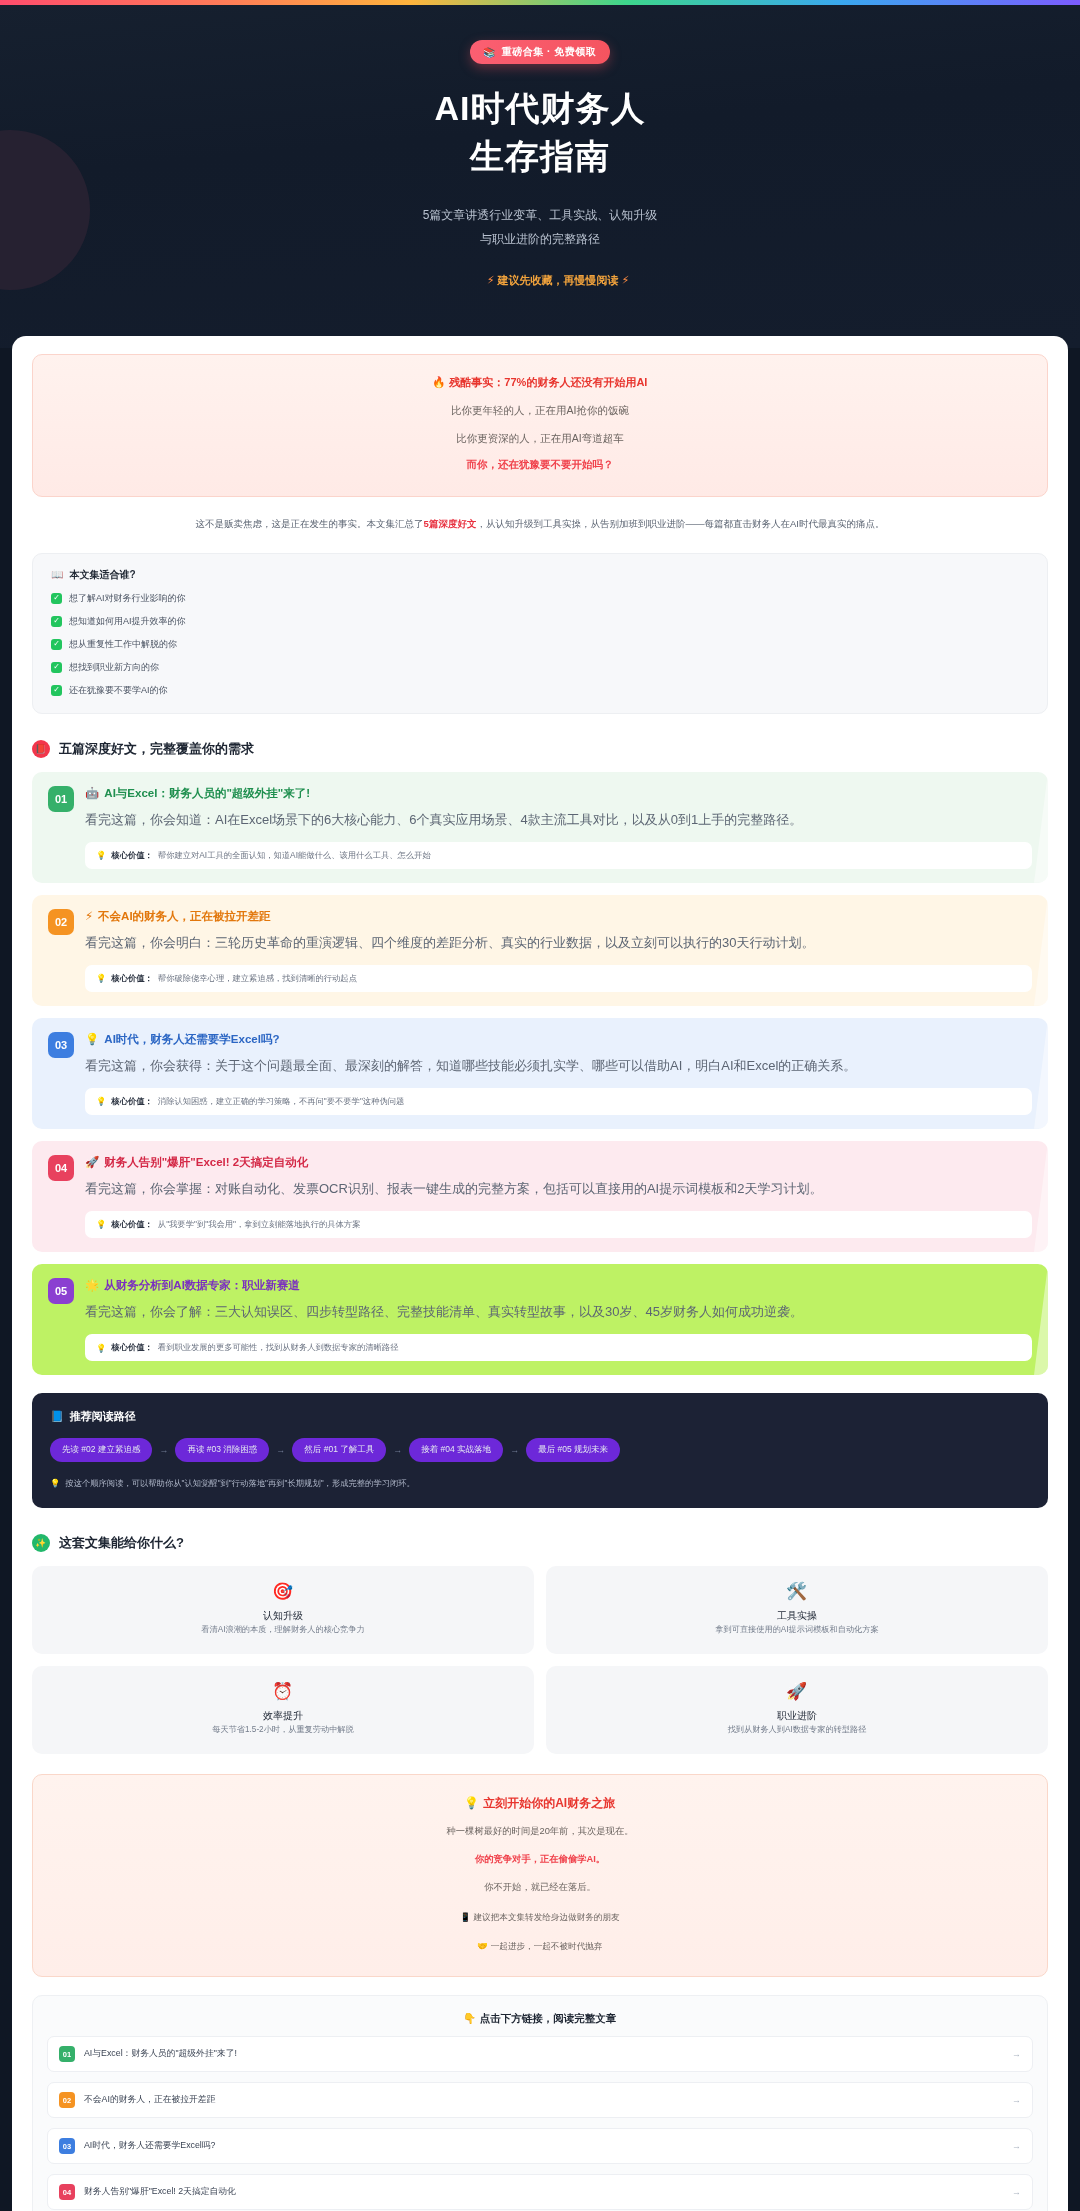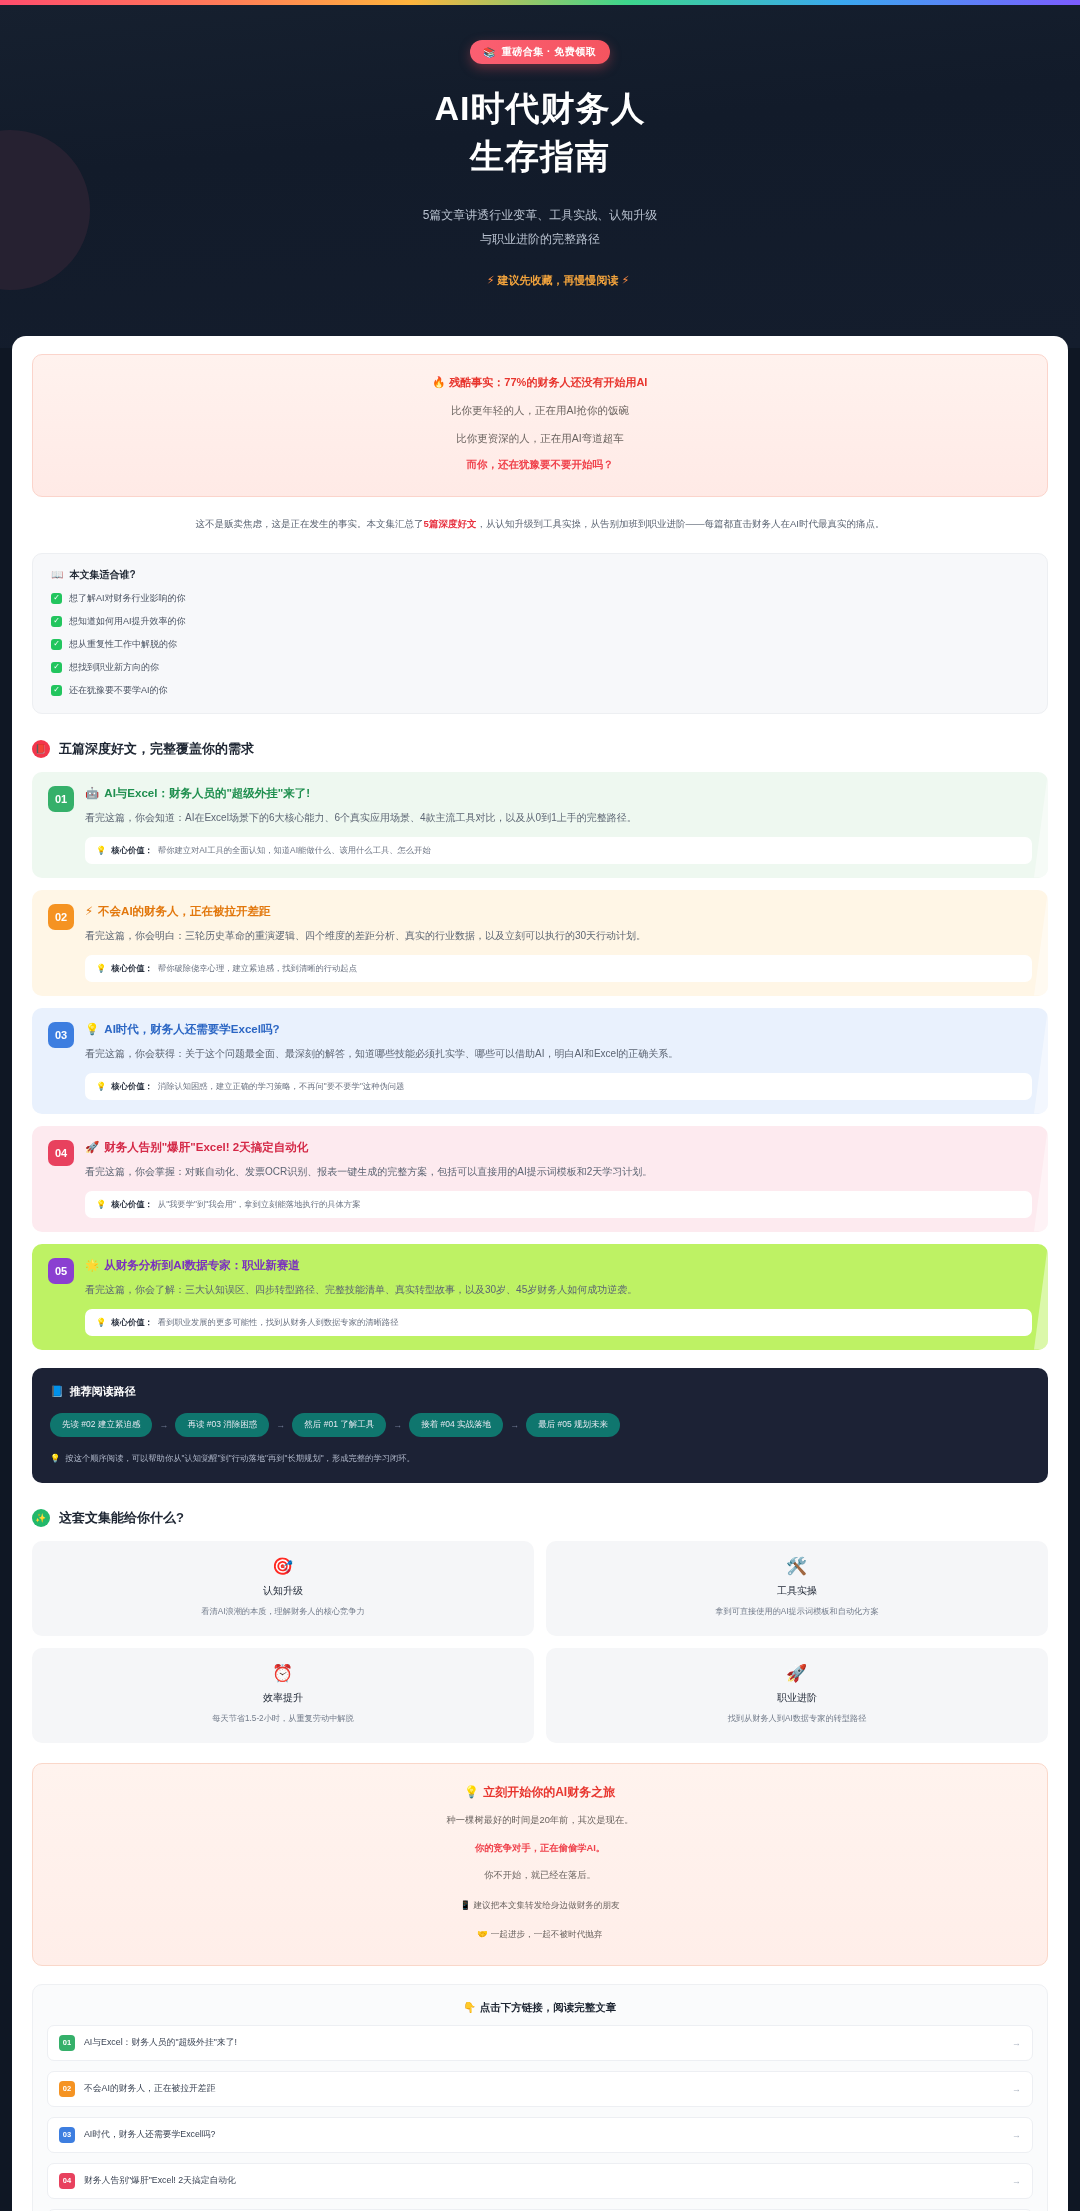"看完这篇，你会知道：AI在Excel场景下的6大核心能力、6个真实应用场景、4款" .card-desc { font-size: 10px -> 13px }
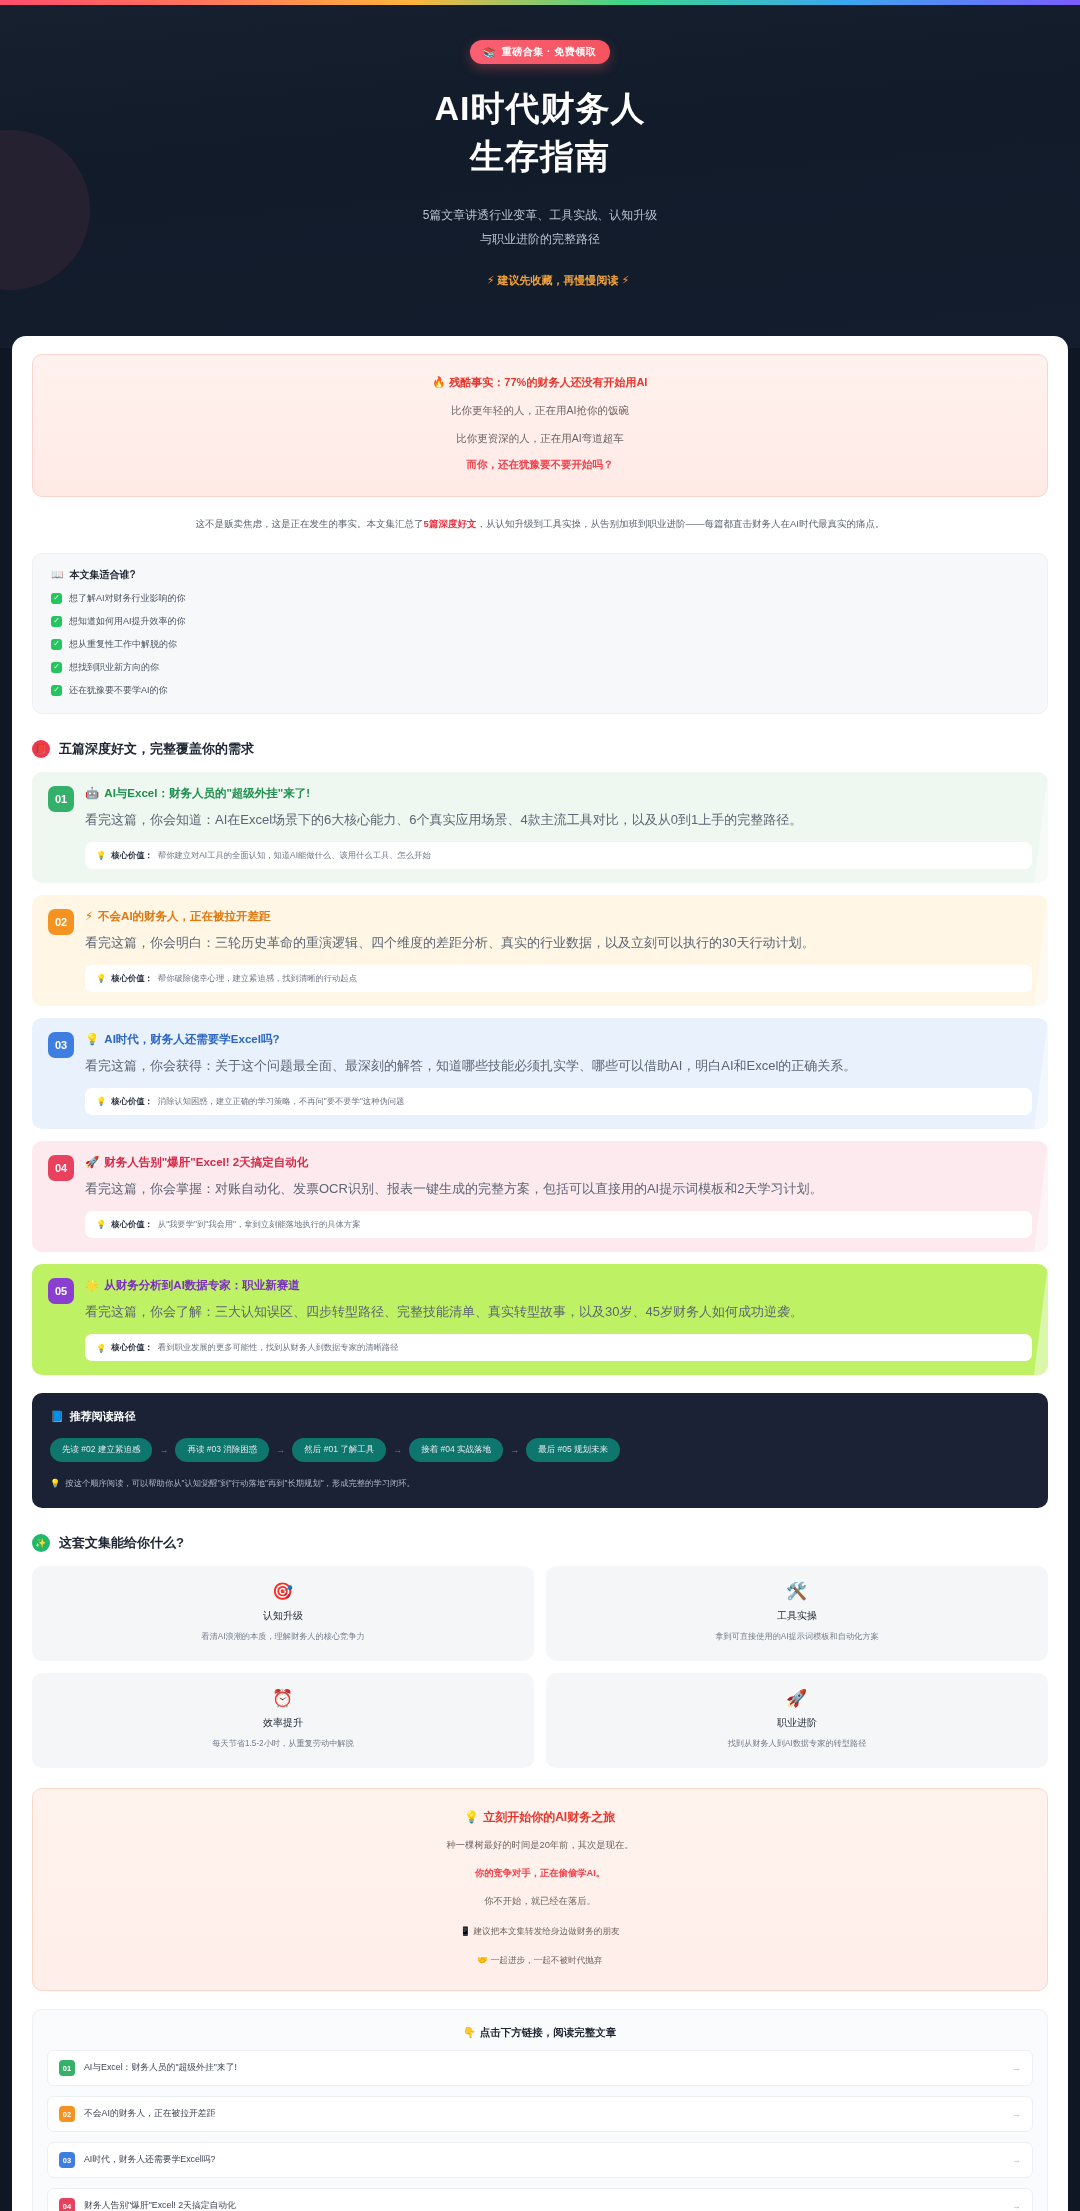"先读 #02 建立紧迫感" .step { background: #0f766e -> #6d28d9 }
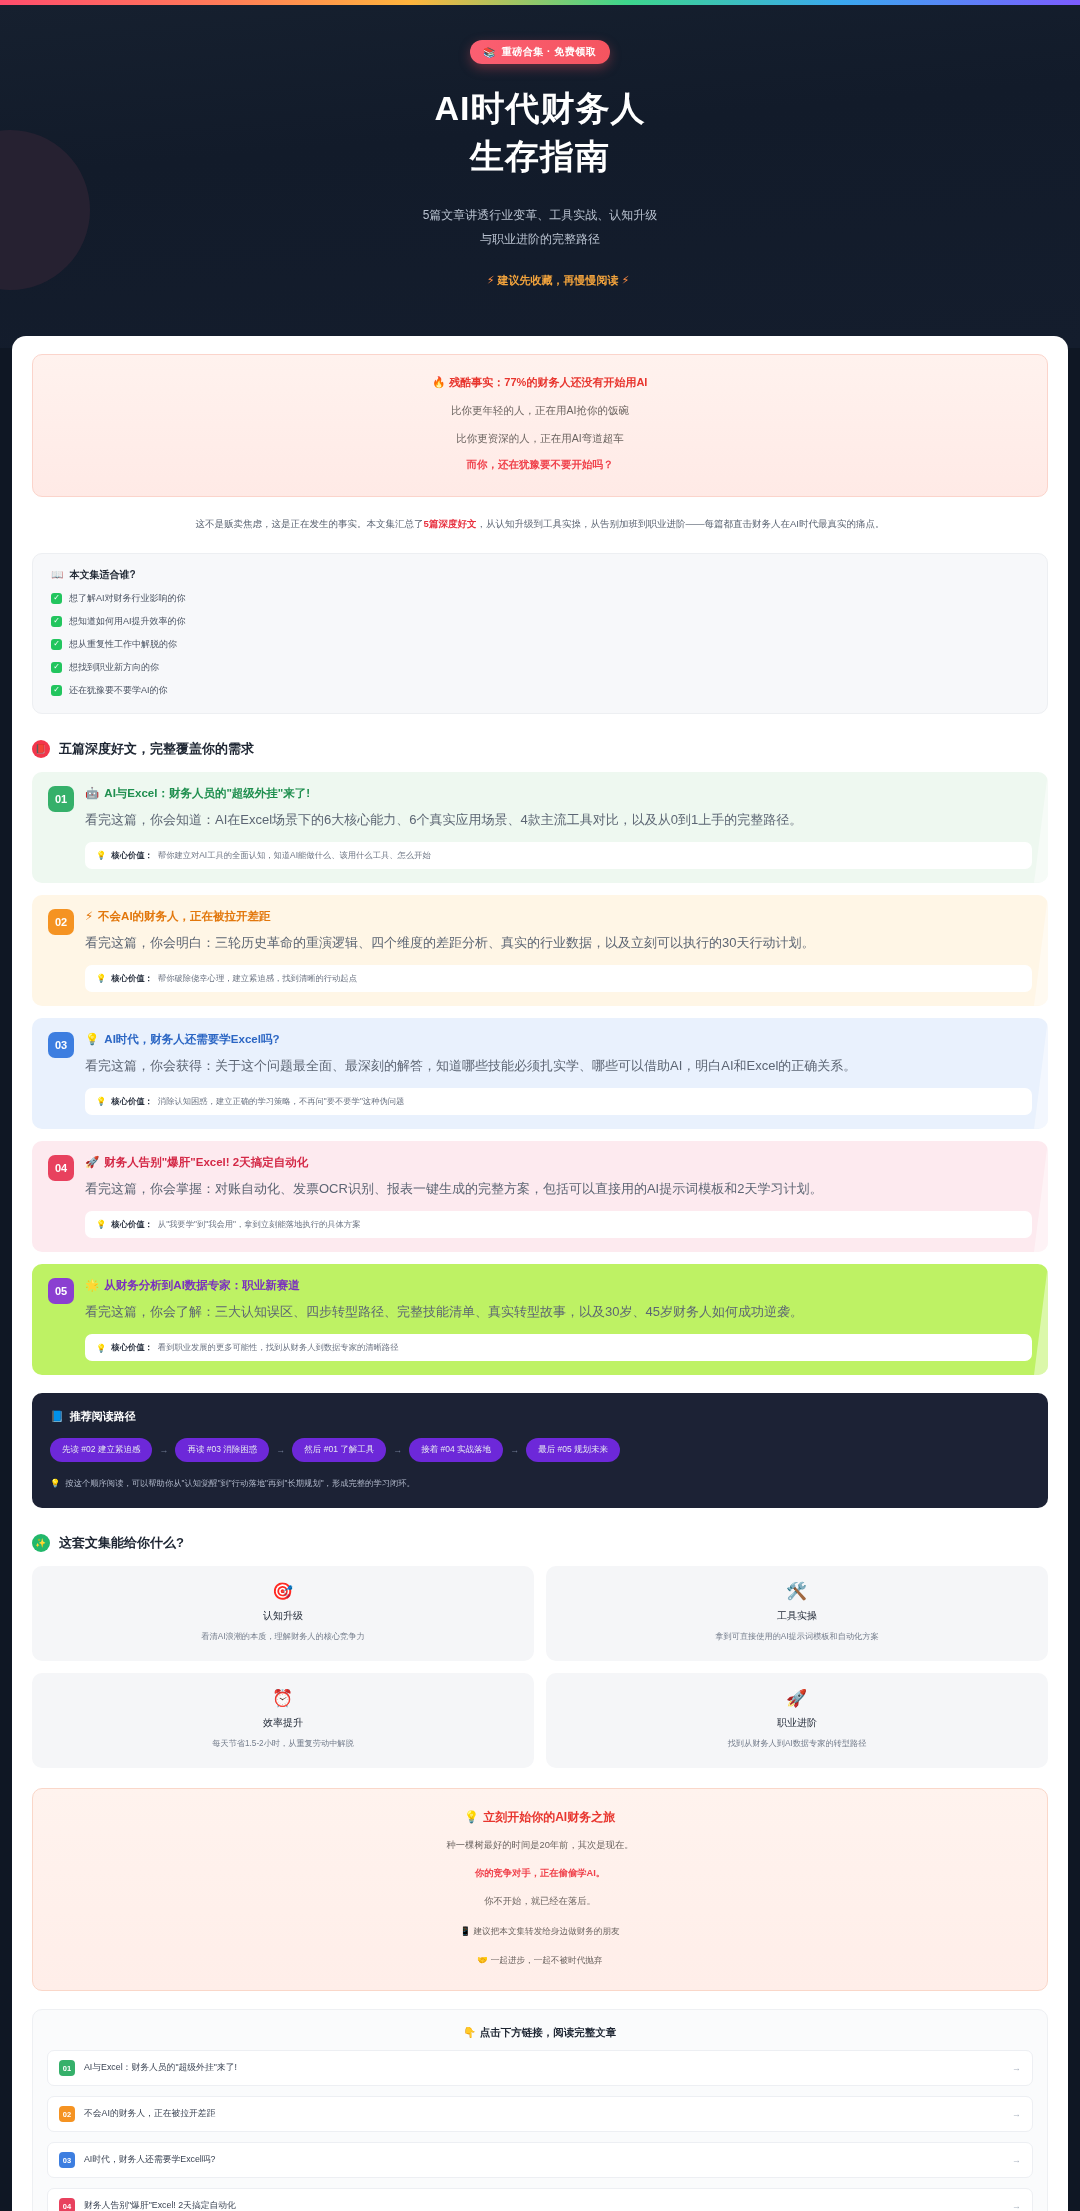"看清AI浪潮的本质，理解财务人的核心竞争力" .benefit-desc { margin-top: 7px -> none }
